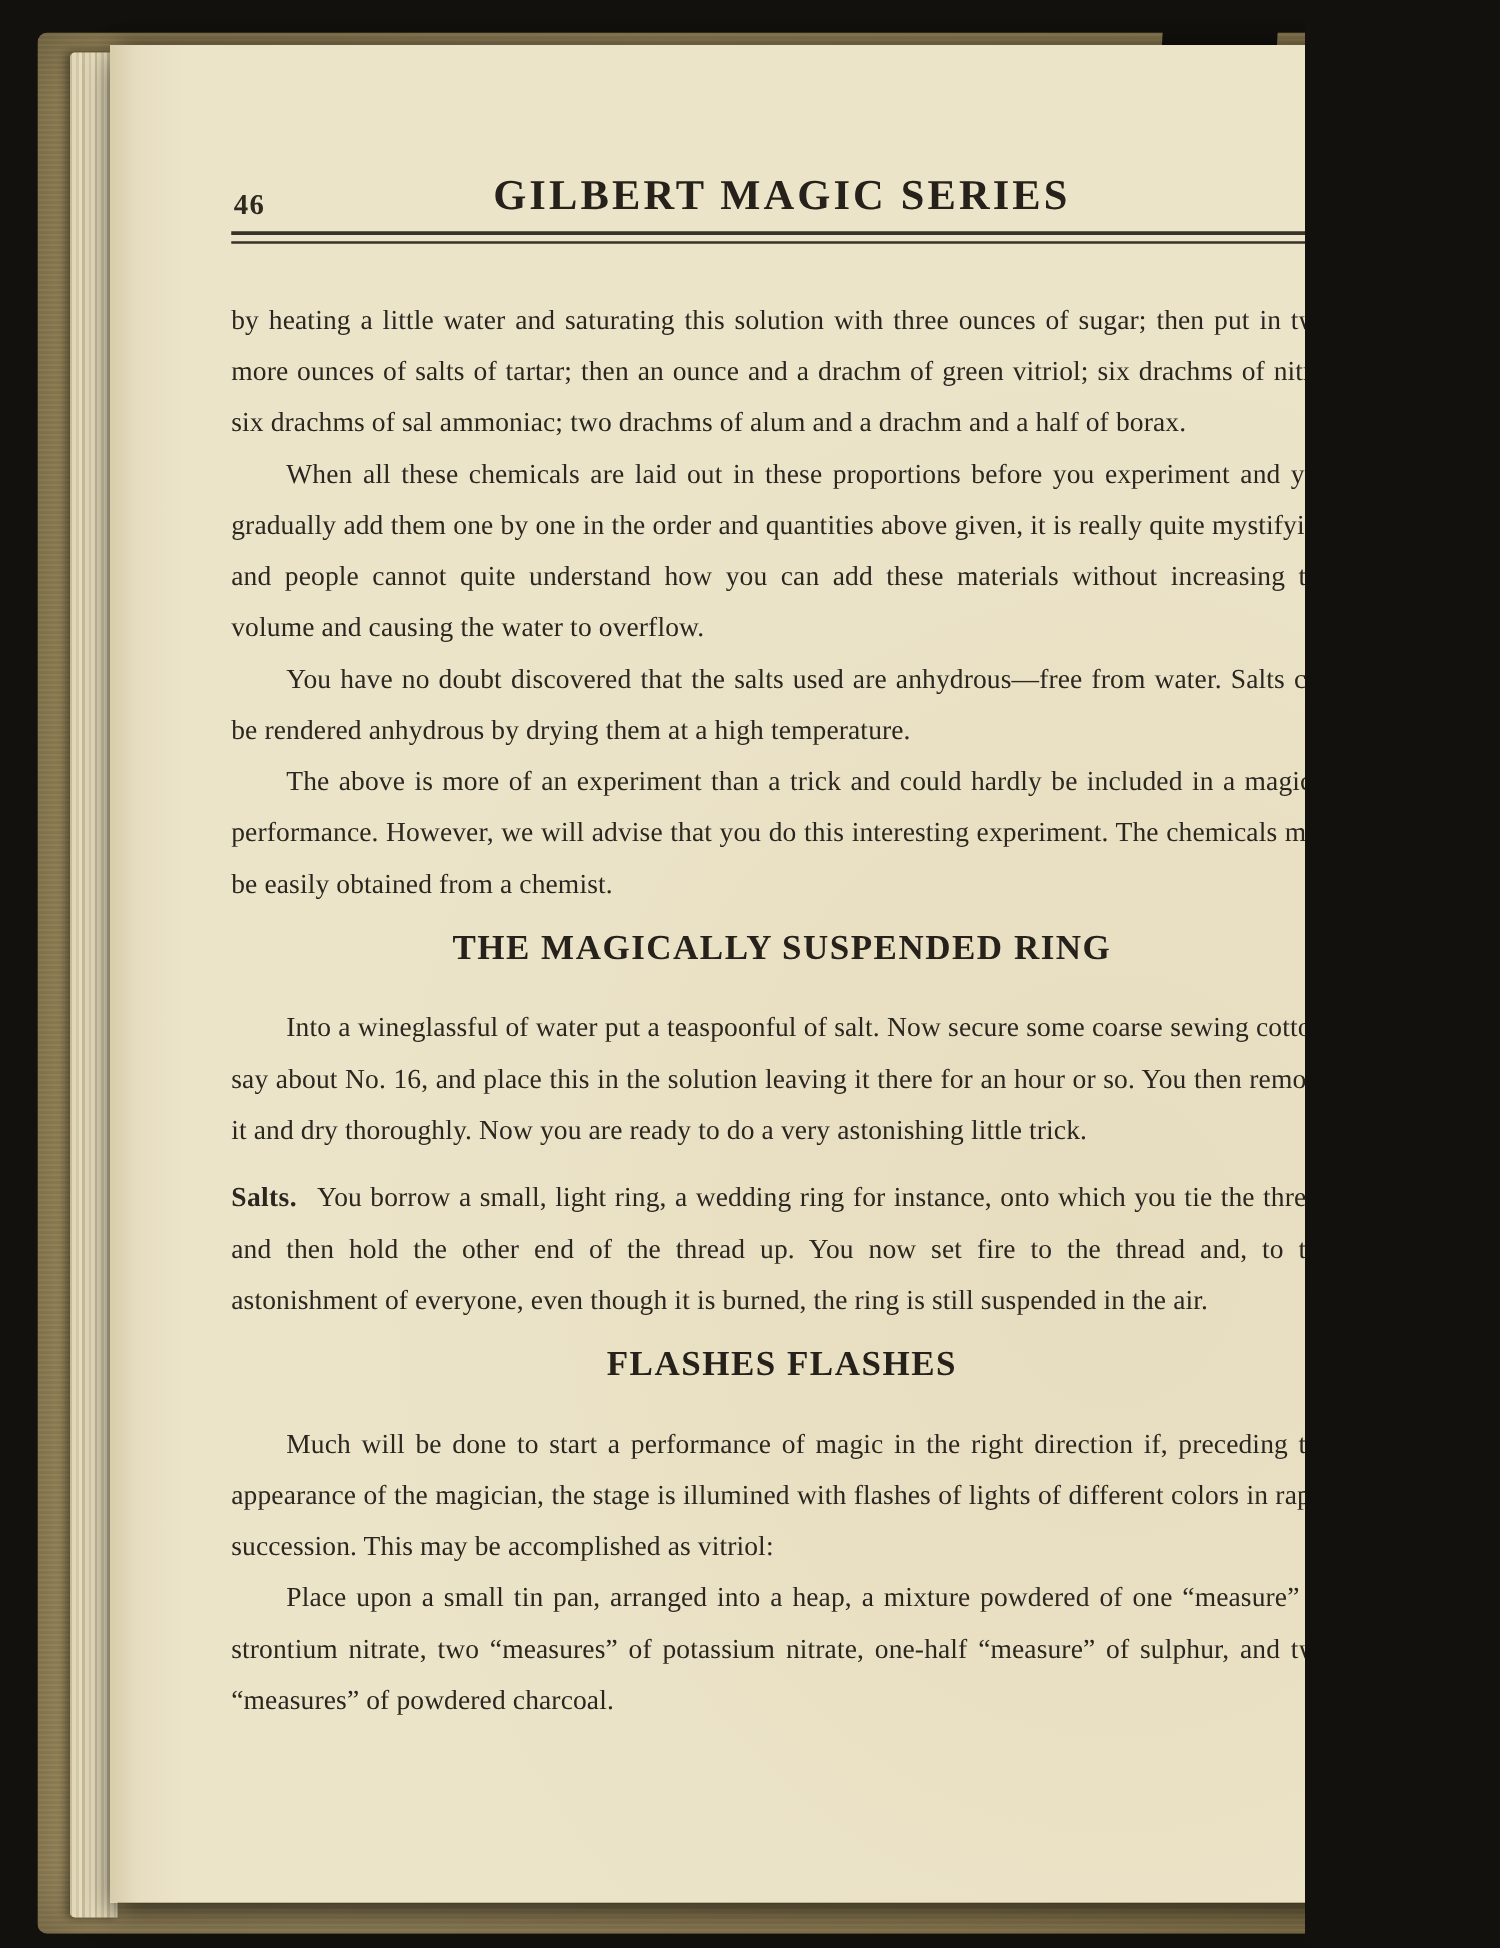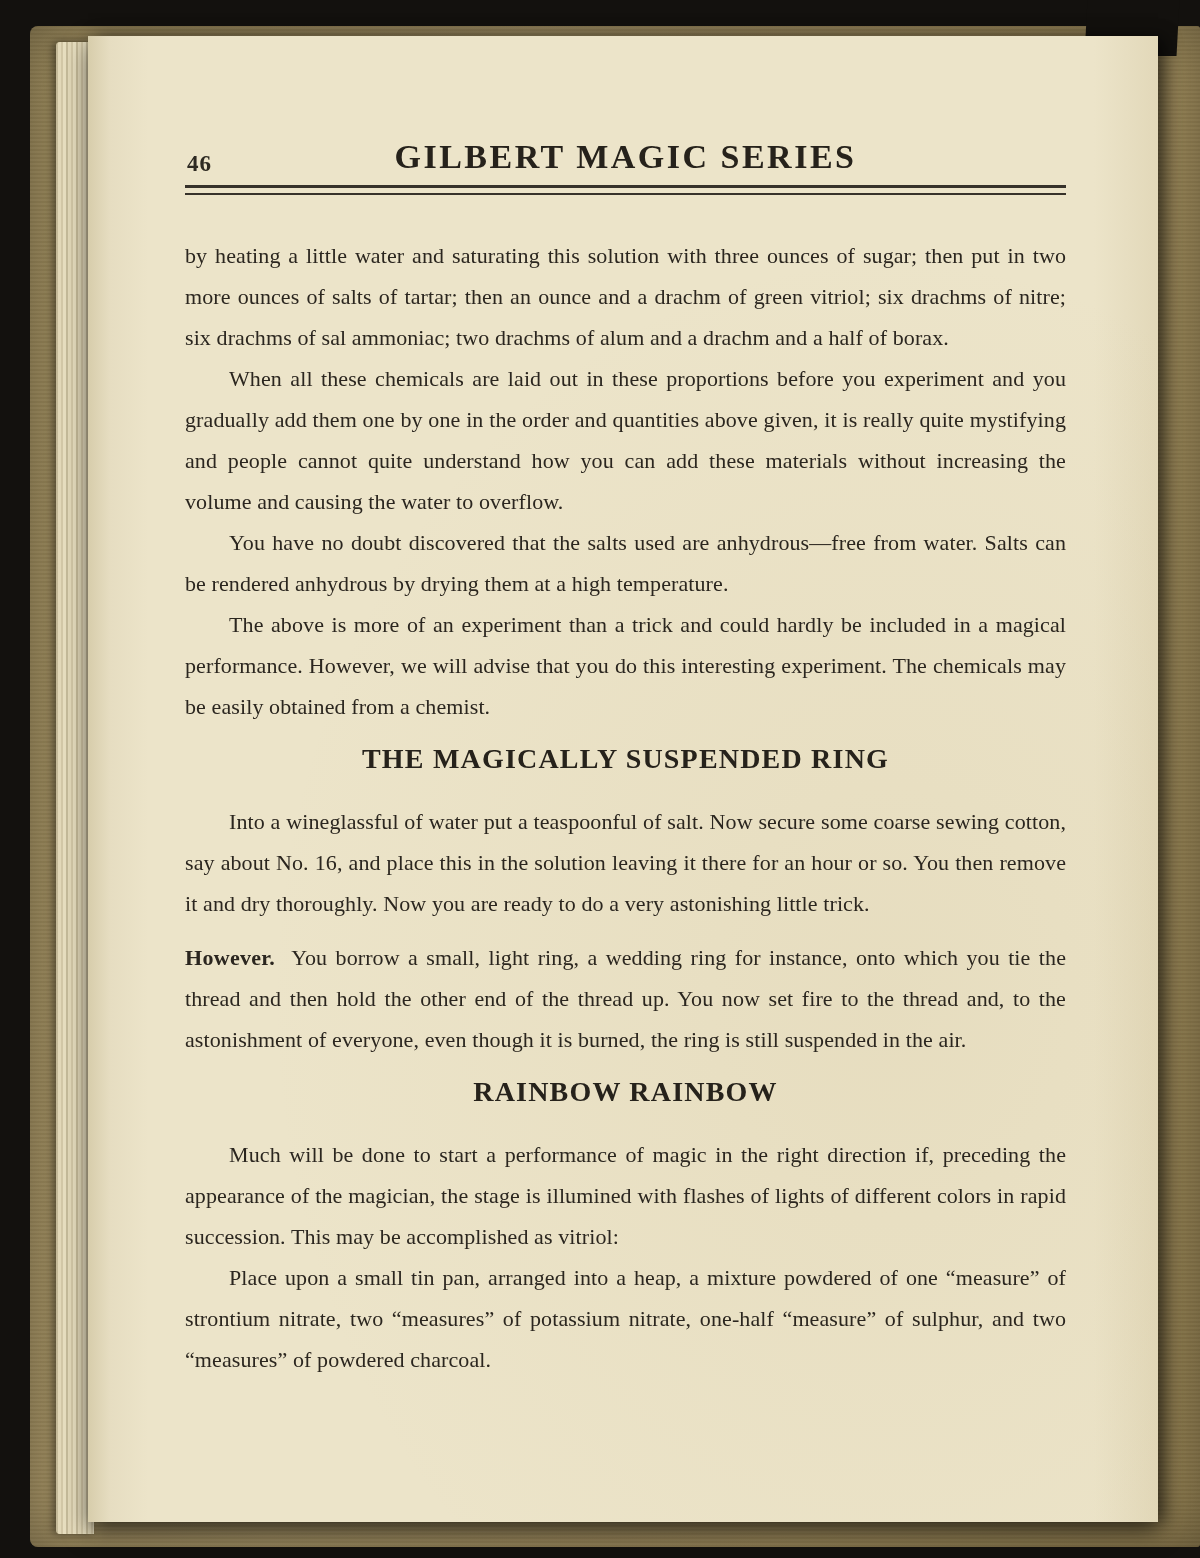"46" .scene { width: 1200px -> 1044px }
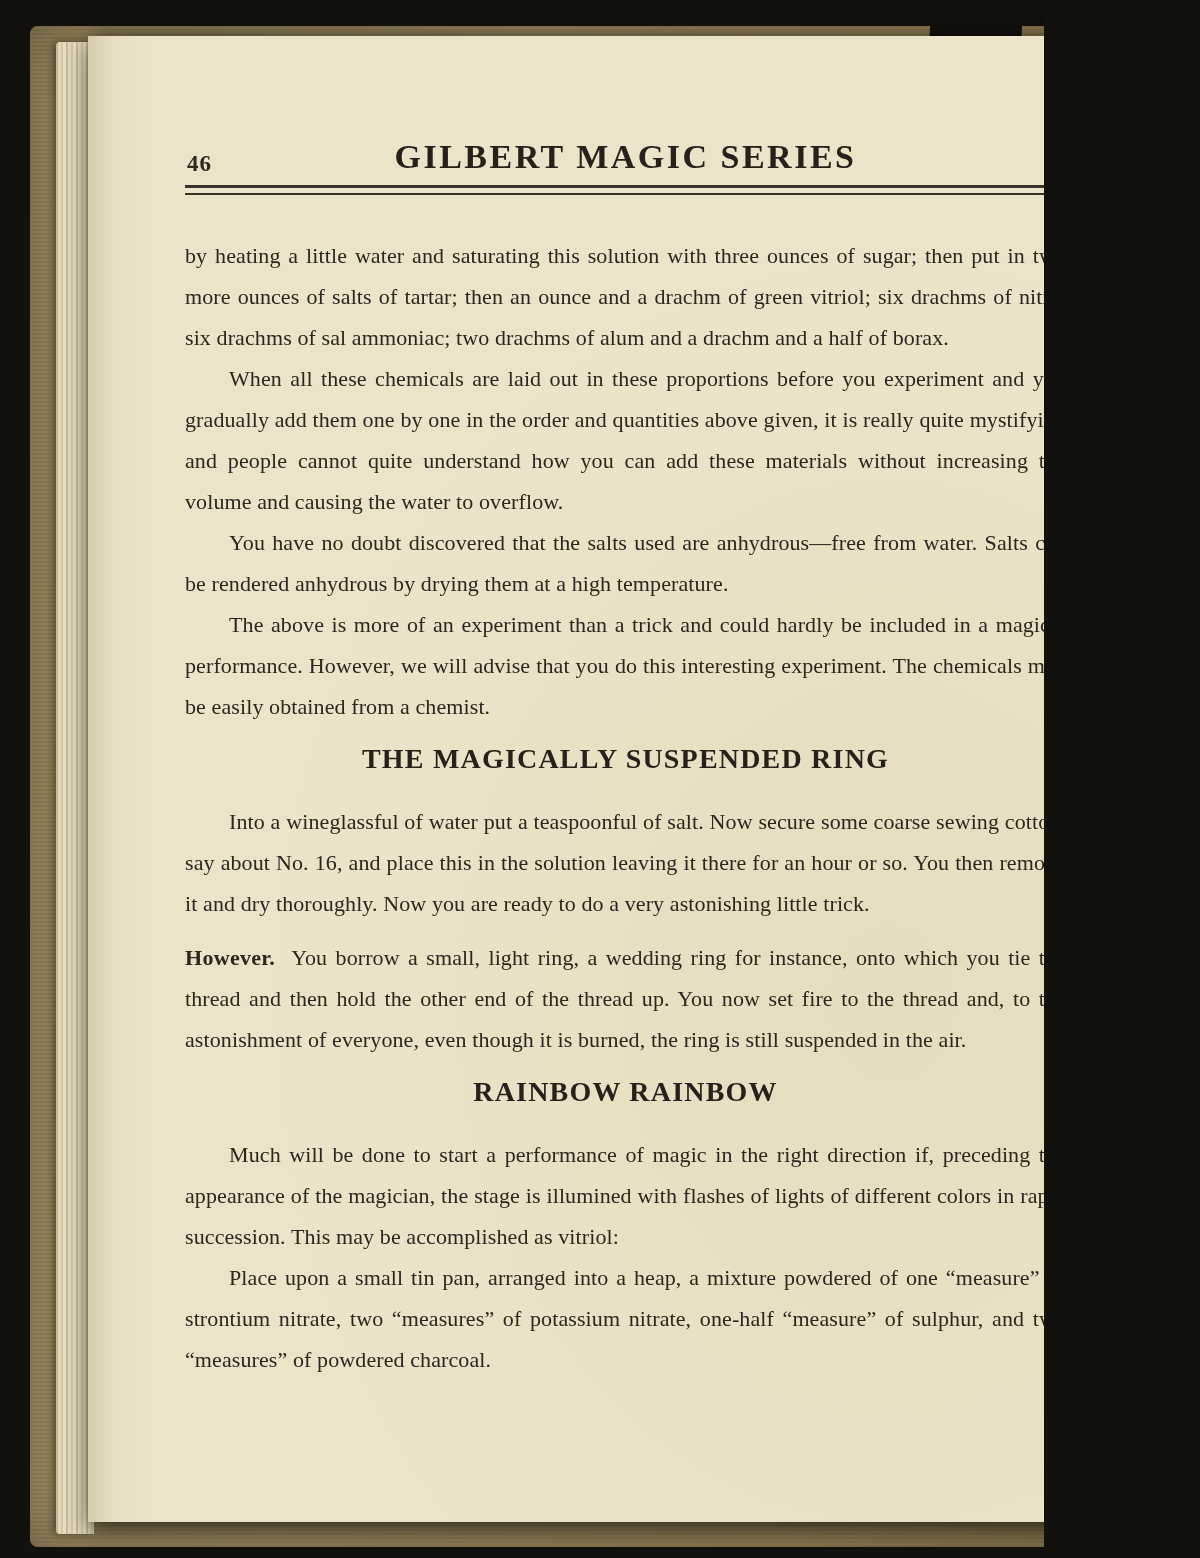"However." strong.lead { text: However -> Salts }
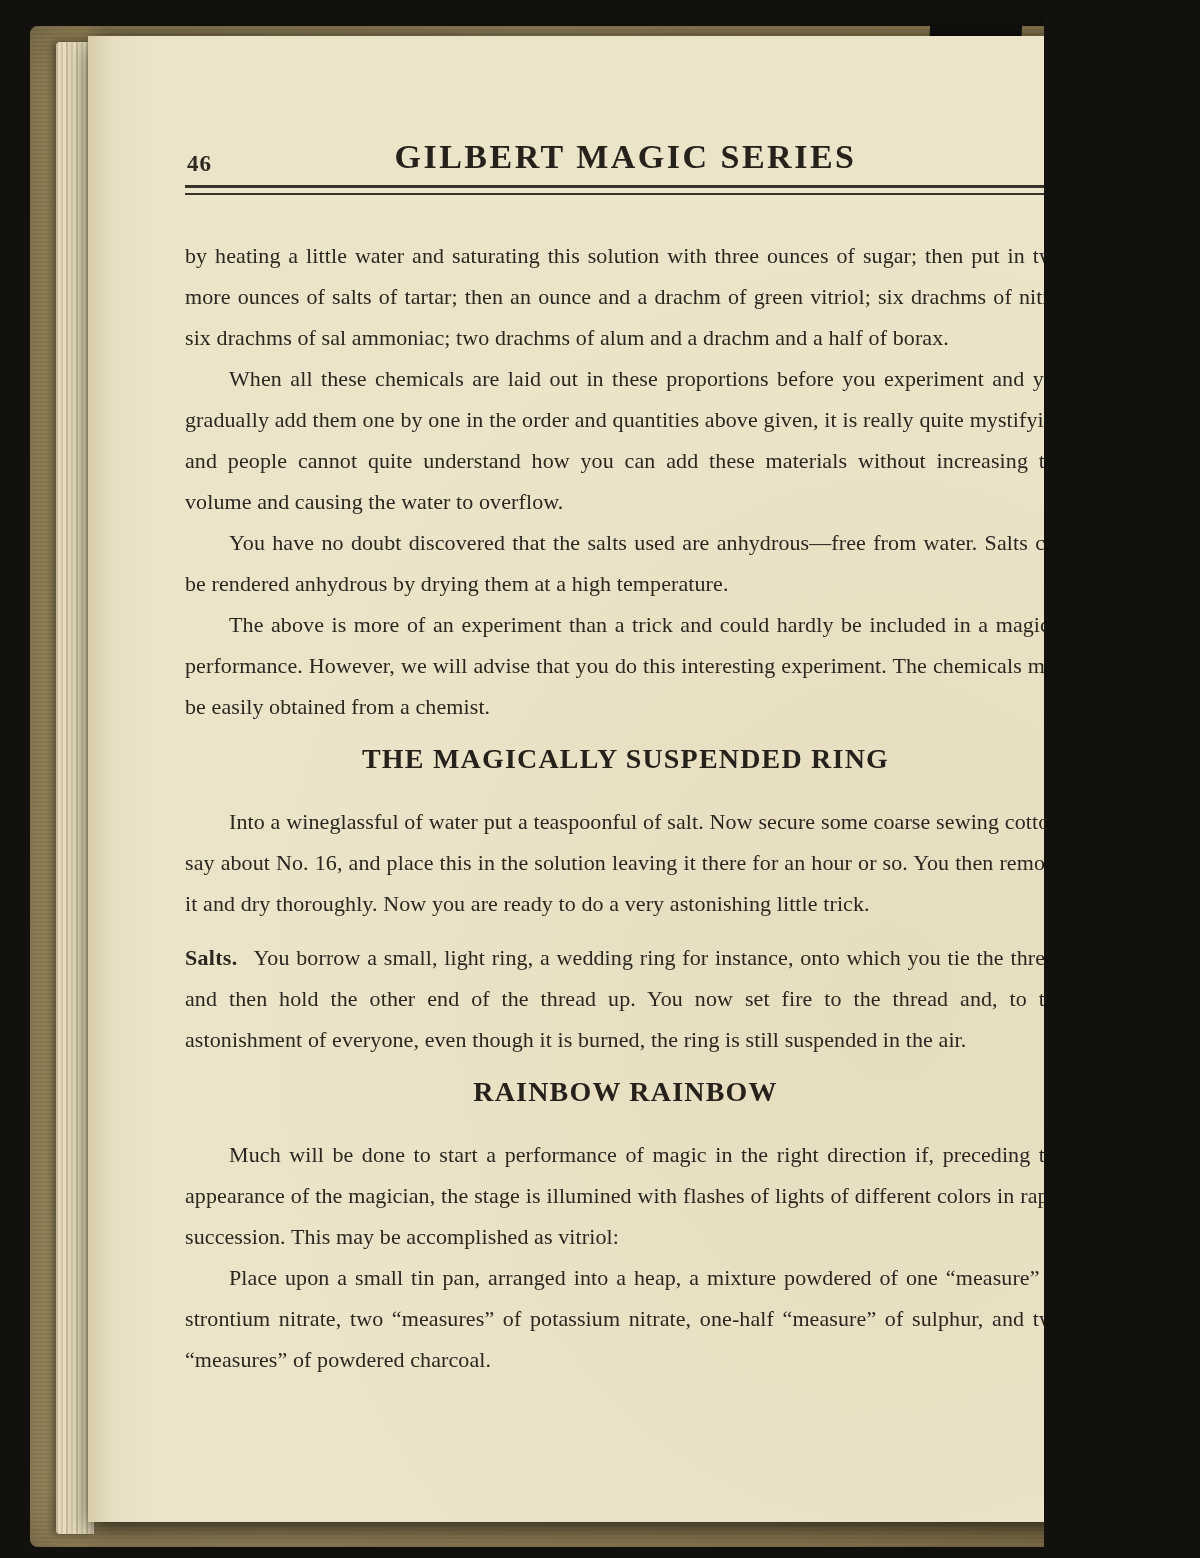"RAINBOW RAINBOW" div.section-heading { text: RAINBOW RAINBOW -> FLASHES FLASHES }
